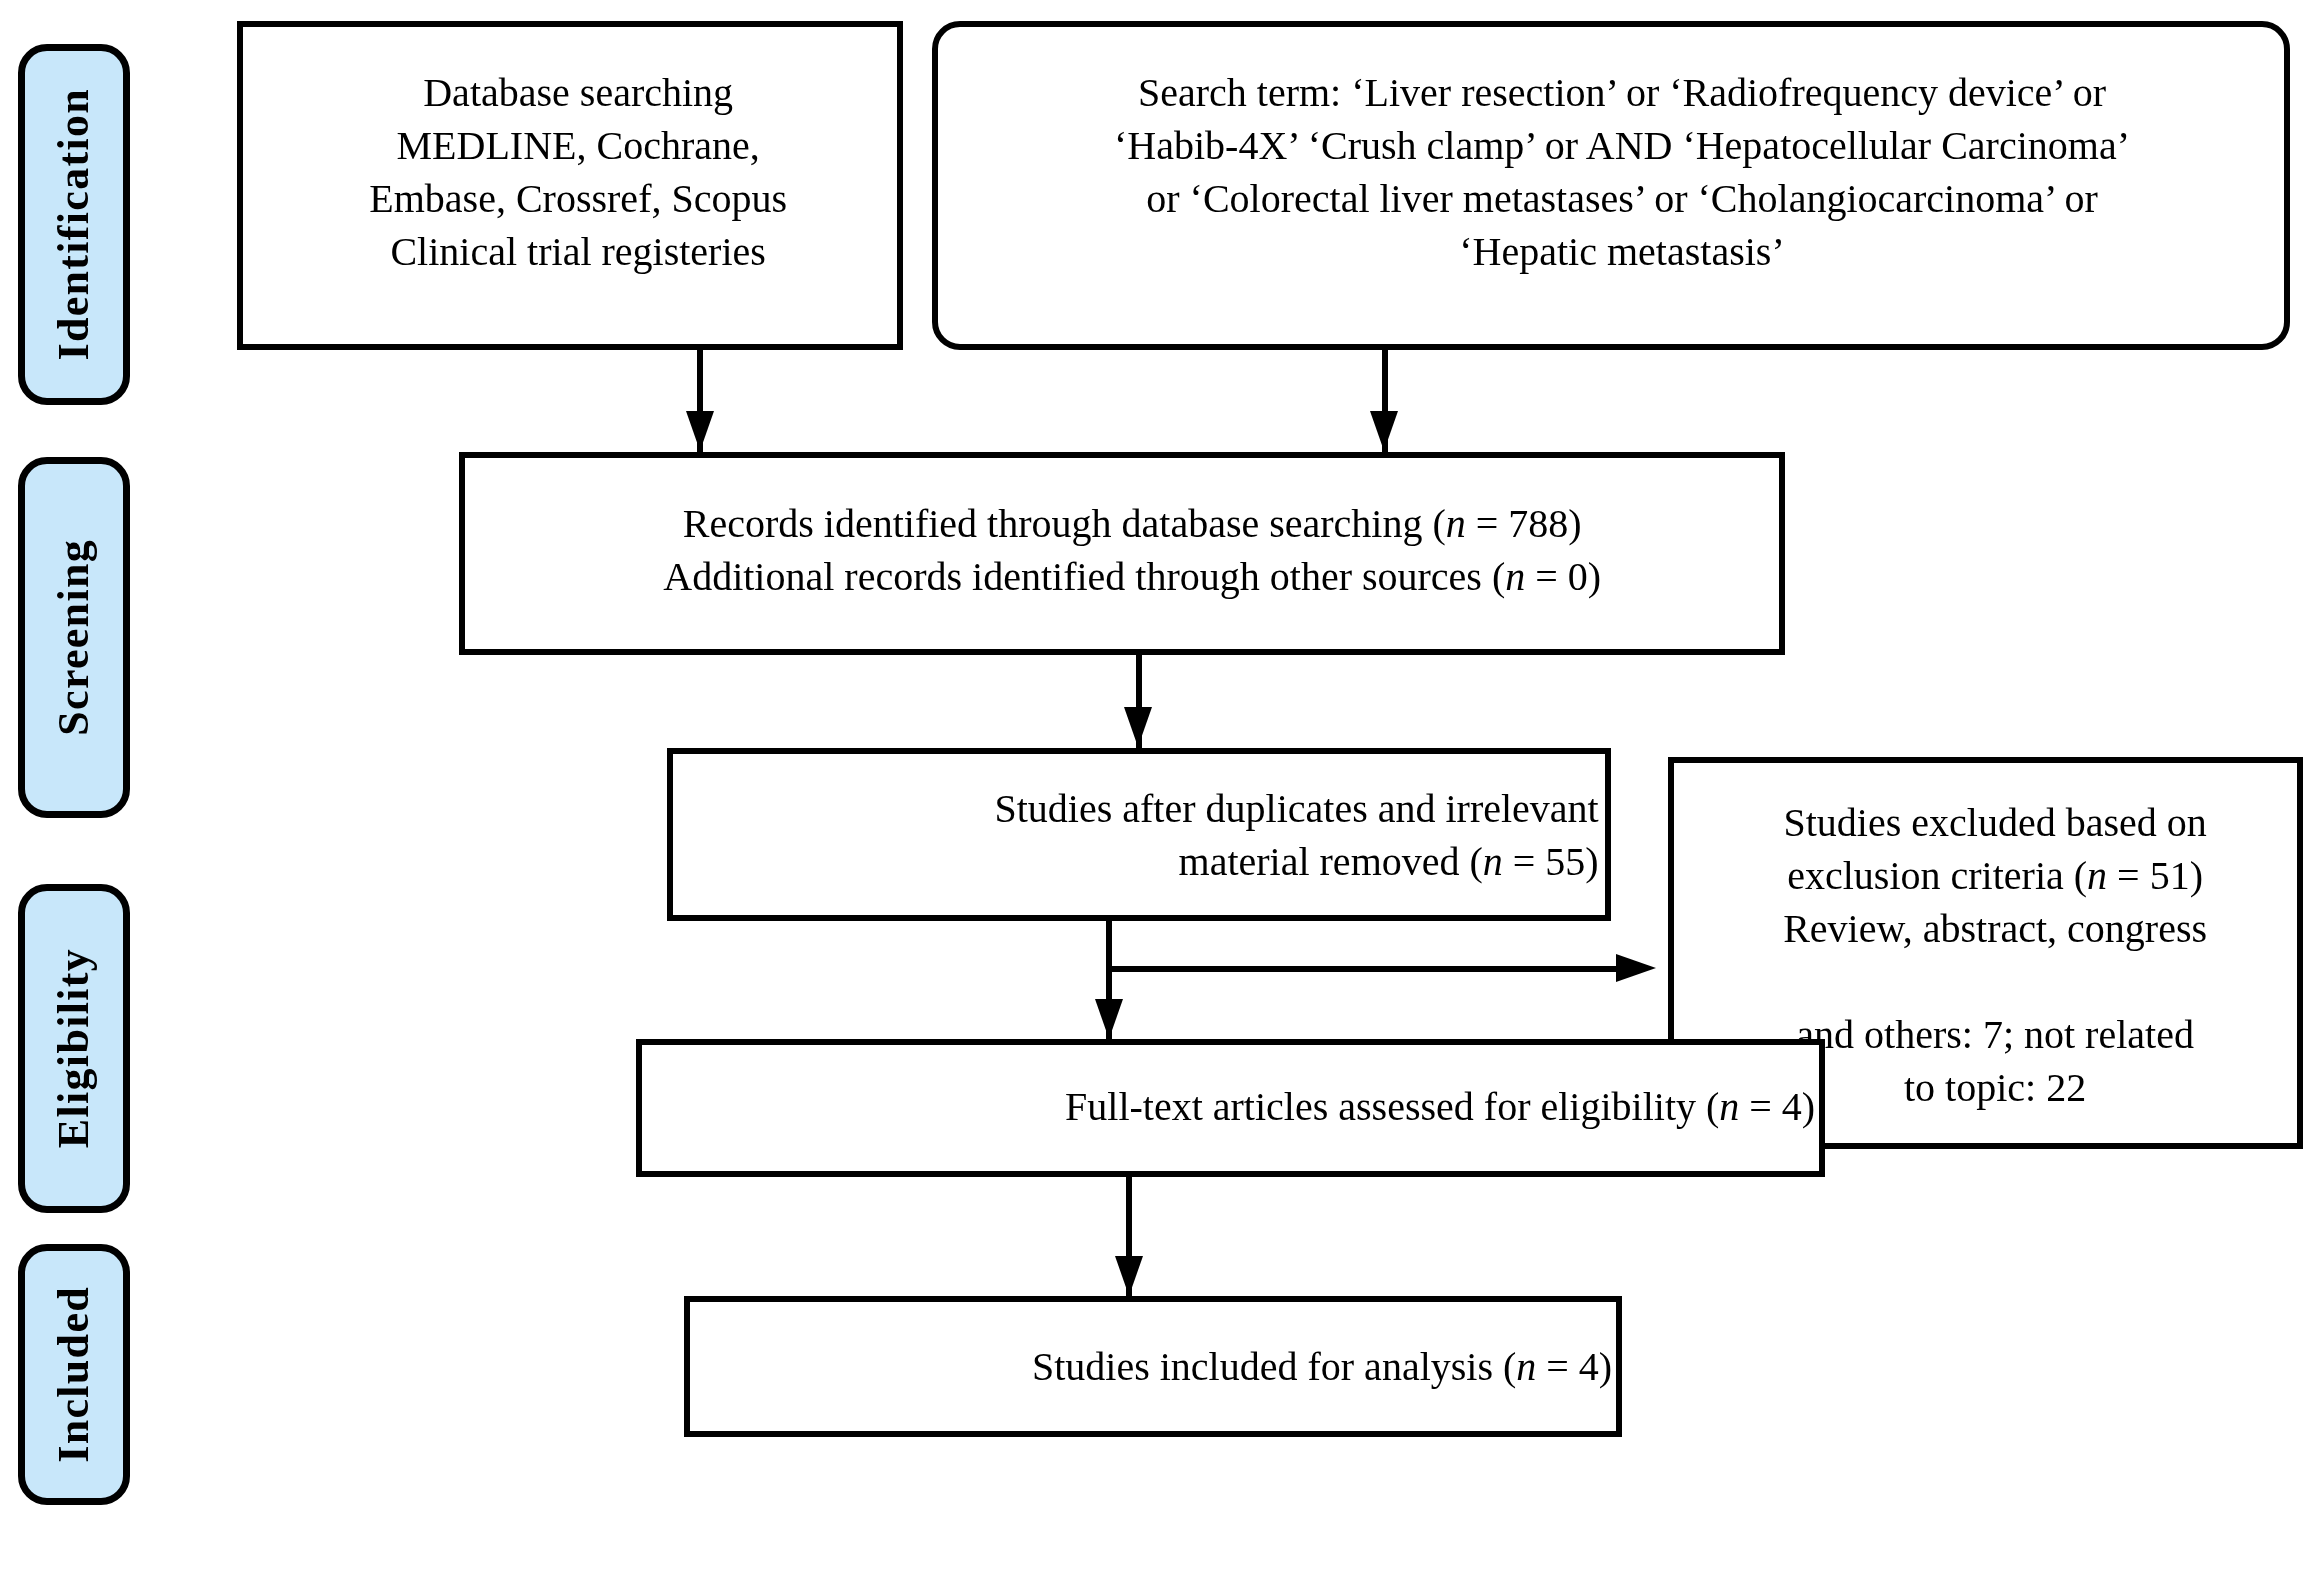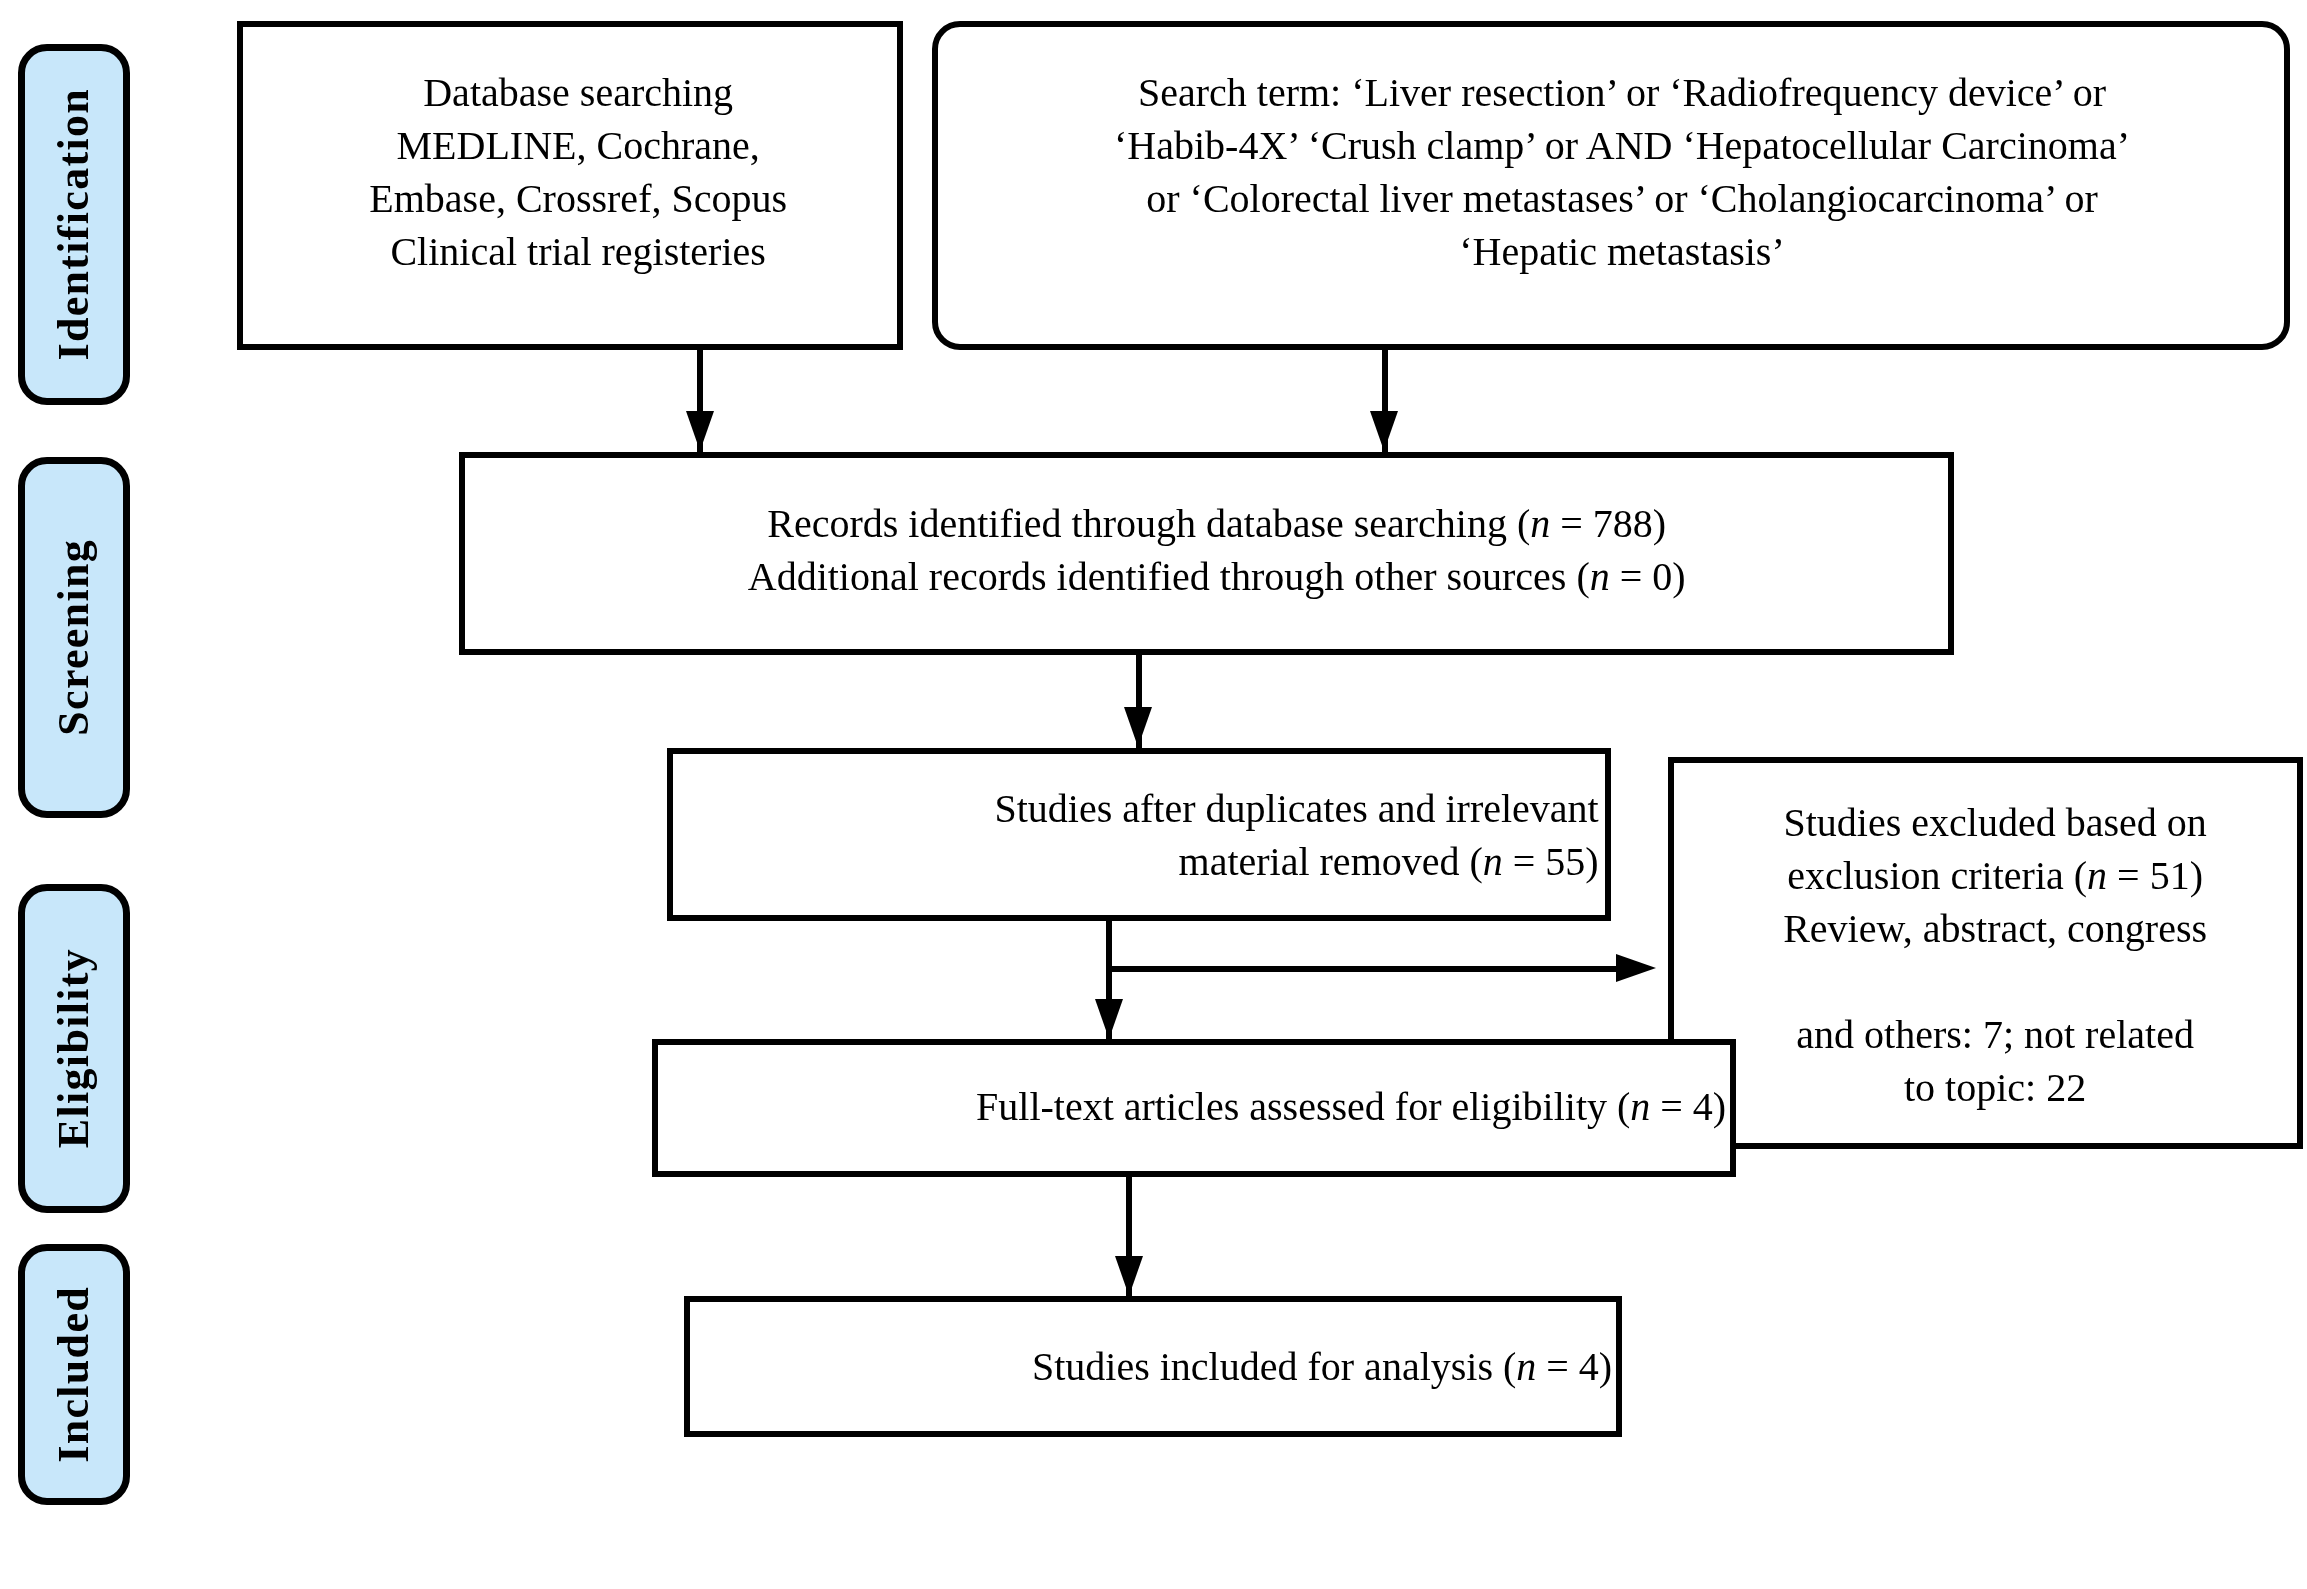"Records identified through database" div.fbox { width: 1495px -> 1326px }
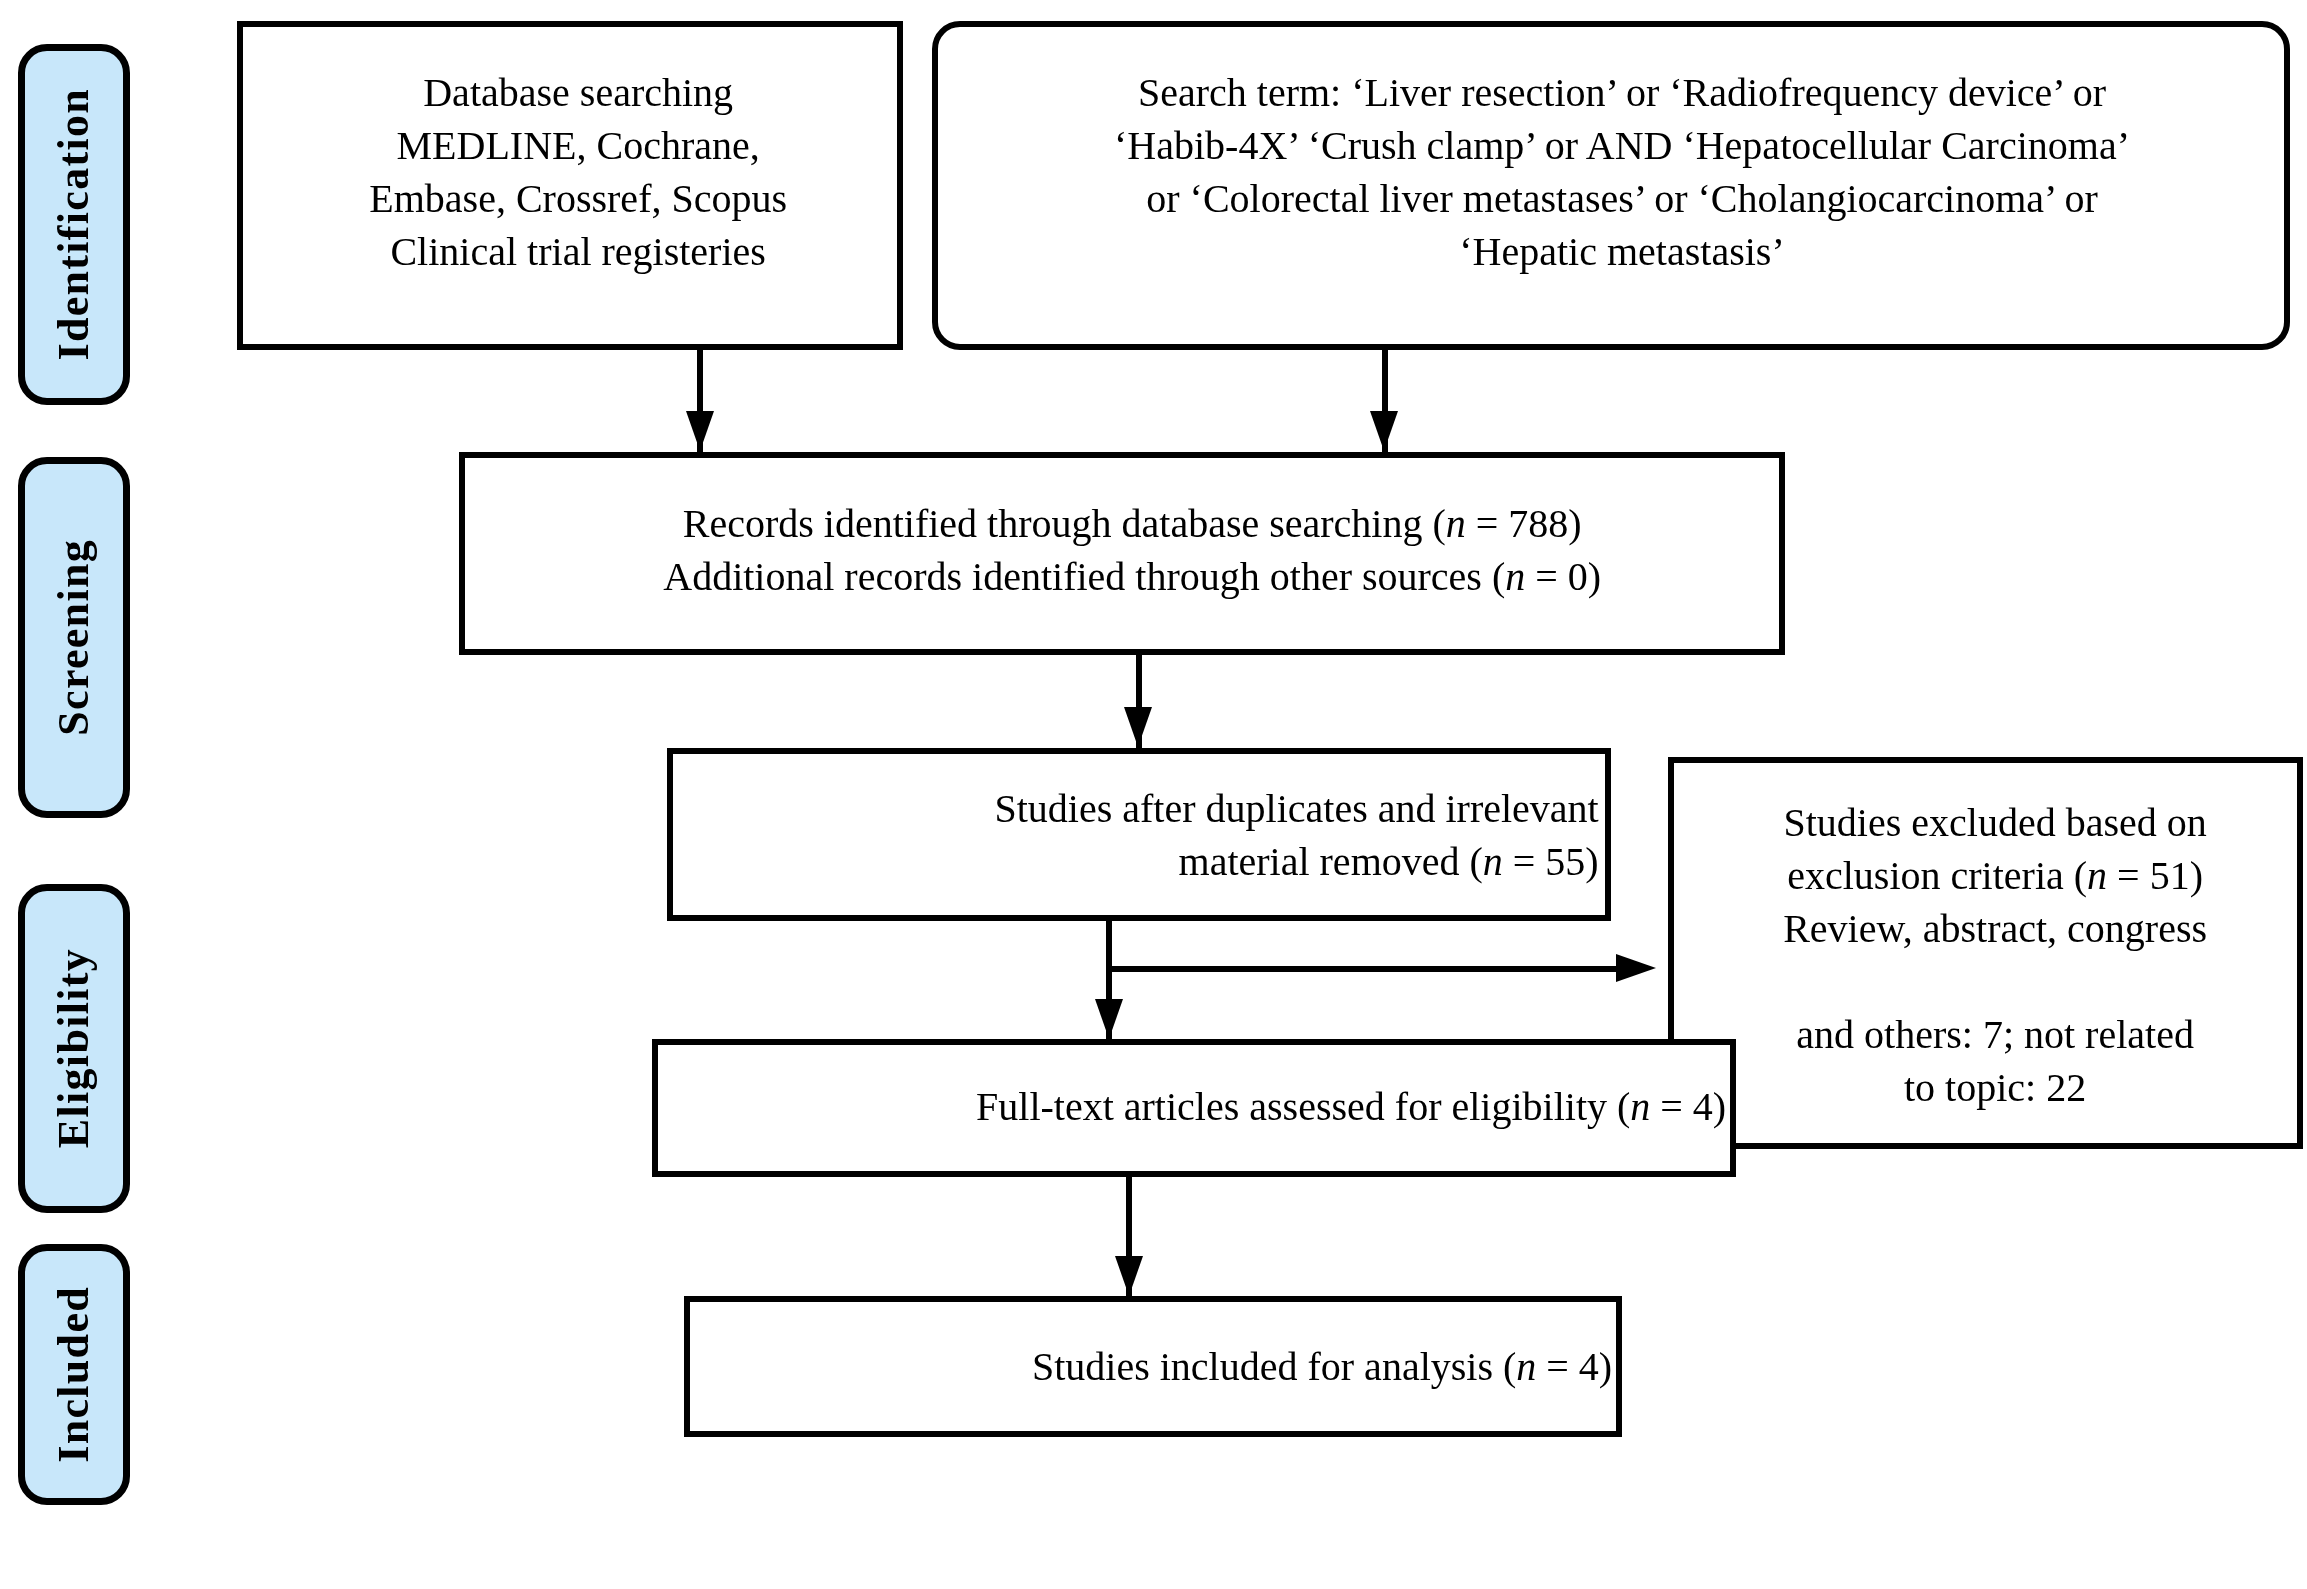"Full-text articles assessed for" div.fbox { margin-left: 16px -> none; width: 1084px -> 1189px }
